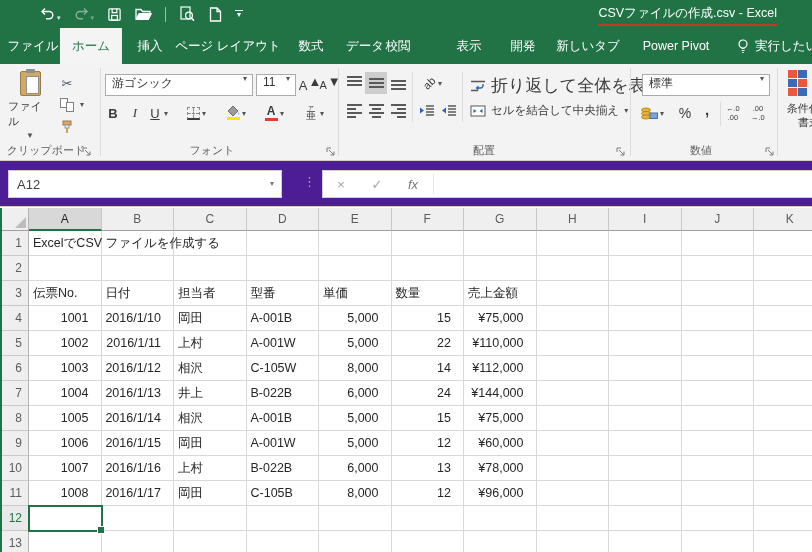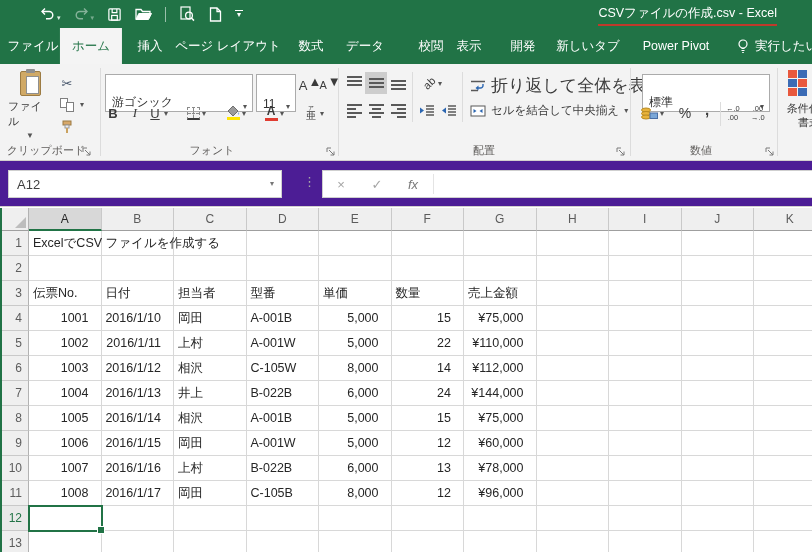"校閲" div.tab { left: 431px -> 398px }
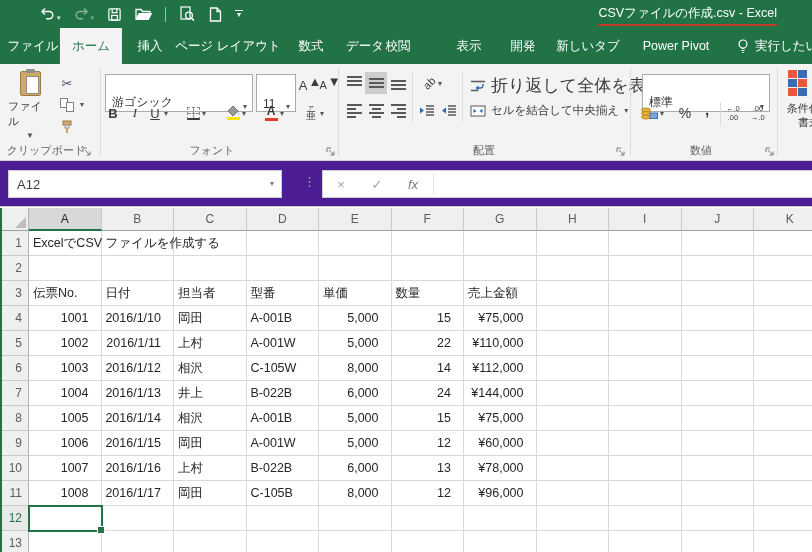"游ゴシック" .combo { align-items: flex-end -> flex-start; height: 38px -> 22px }
